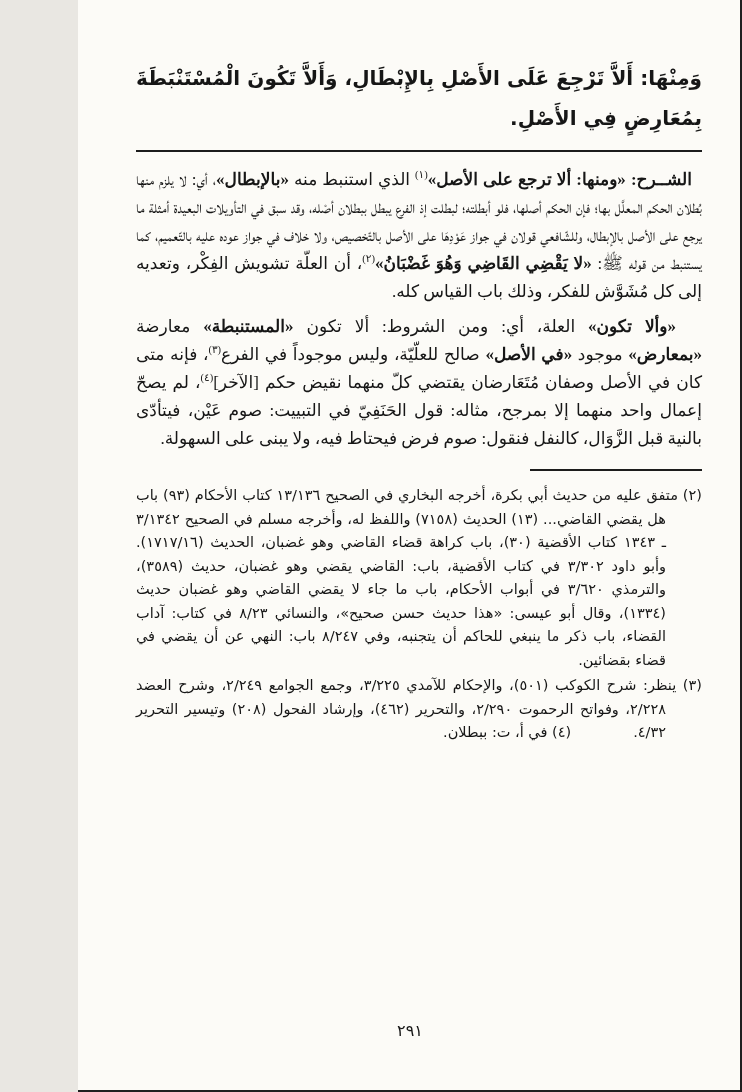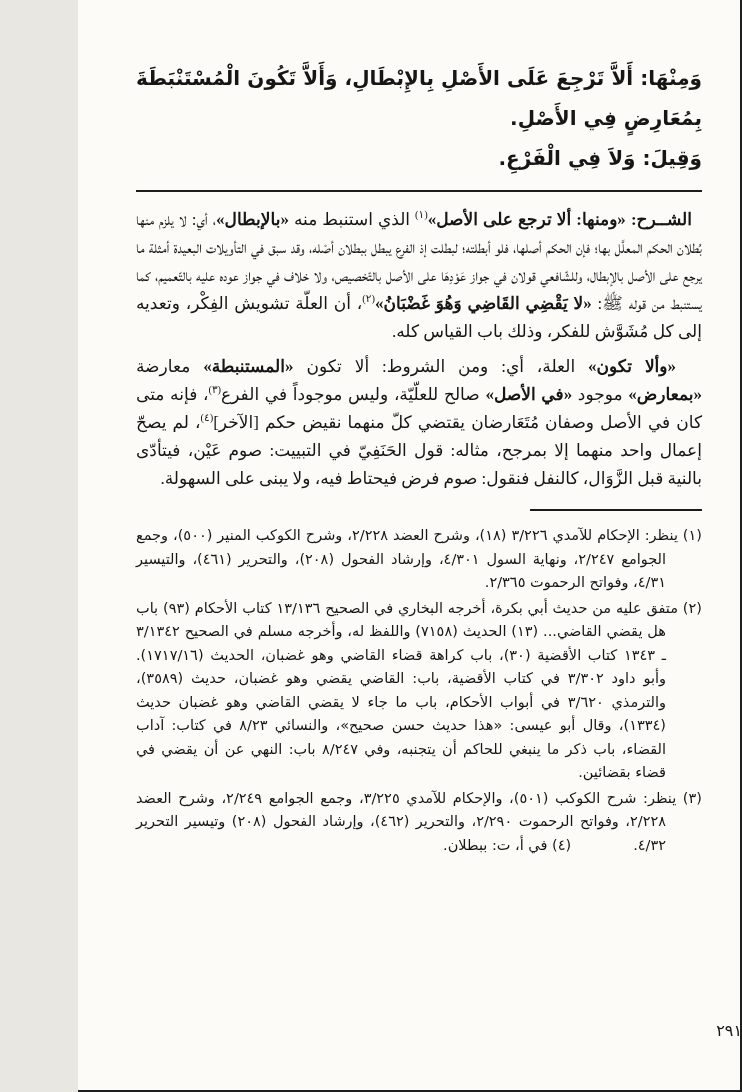"وَقِيلَ: وَلاَ فِي الْفَرْعِ." p.matn-right { html: <p>وَقِيلَ: وَلاَ فِي الْفَرْعِ.</p> -> none }
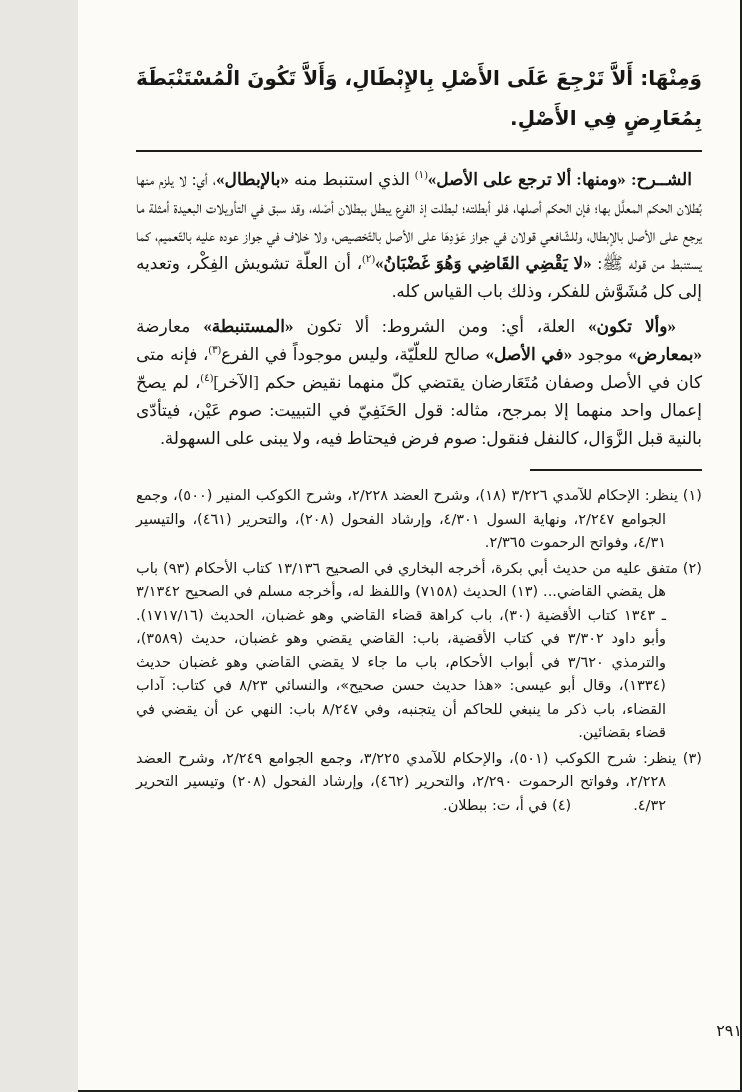"(١) ينظر: الإحكام للآمدي ٣/٢٢٦" div.footnote { html: <div><span>(١) </span><span>ينظر: الإحكام للآمدي ٣/٢٢٦ (١٨)، وشرح العضد ٢/٢٢٨، وشرح الكوكب المنير (٥٠٠)، وجمع الجوامع ٢/٢٤٧، ونهاية السول ٤/٣٠١، وإرشاد الفحول (٢٠٨)، والتحرير (٤٦١)، والتيسير ٤/٣١، وفواتح الرحموت ٢/٣٦٥.</span></div> -> none }
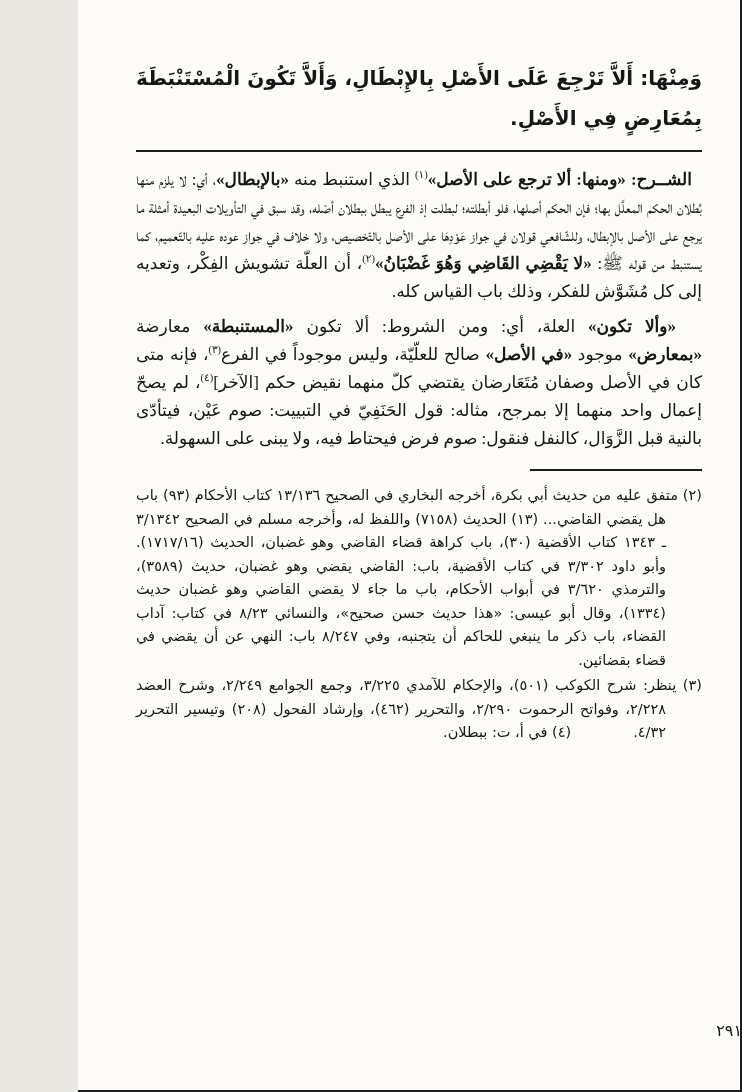"٢٩١" .page-number { text-align: right -> center }
